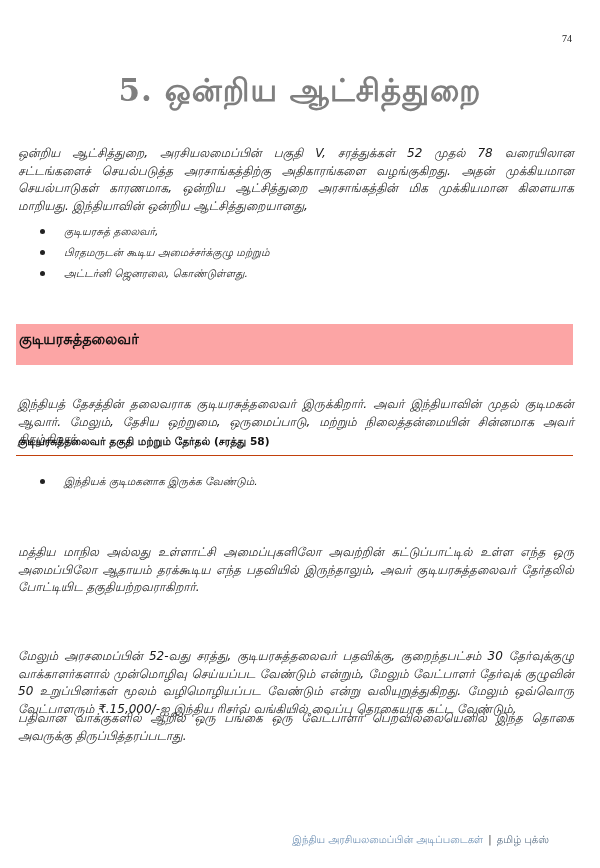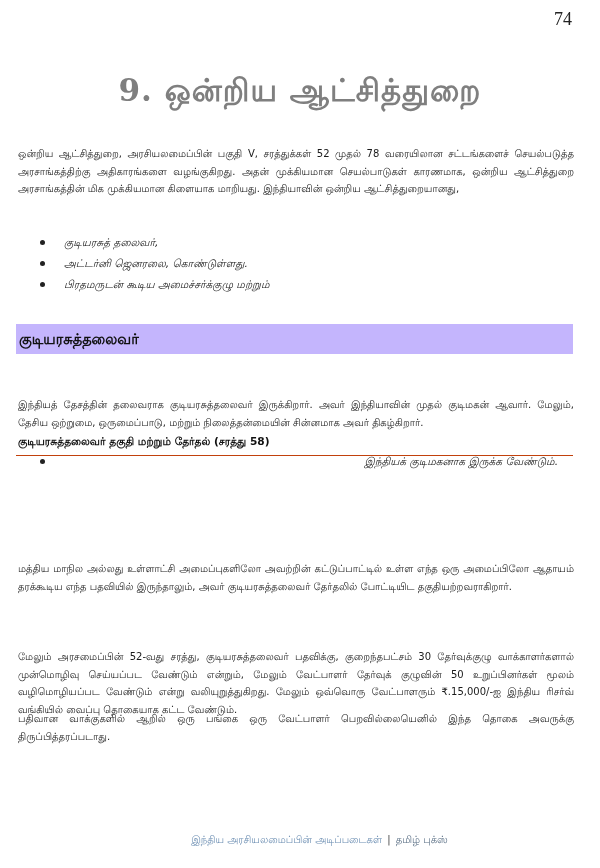"74" .page-number { font-size: 18px -> 10px; top: 9px -> 33px }
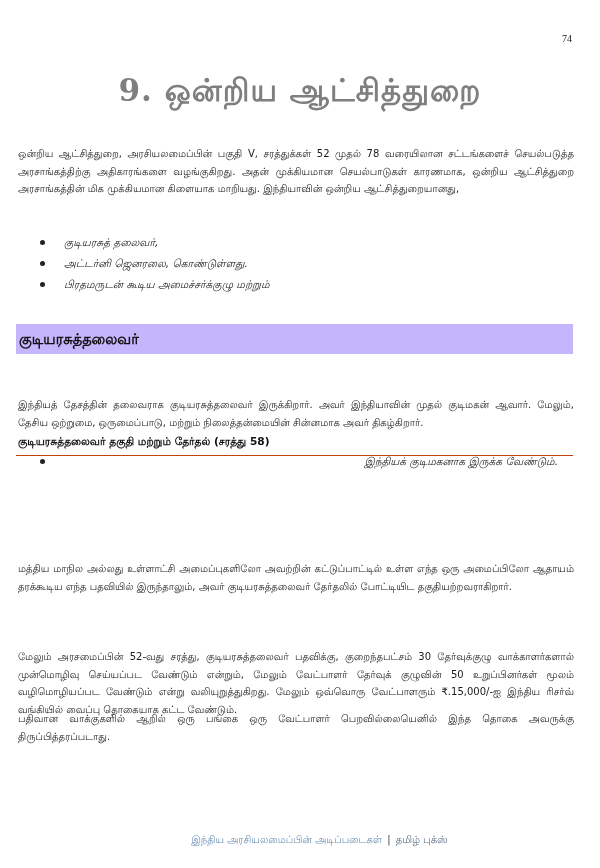"9. ஒன்றிய ஆட்சித்துறை" h1.chapter-title { text: 9 -> 5 }
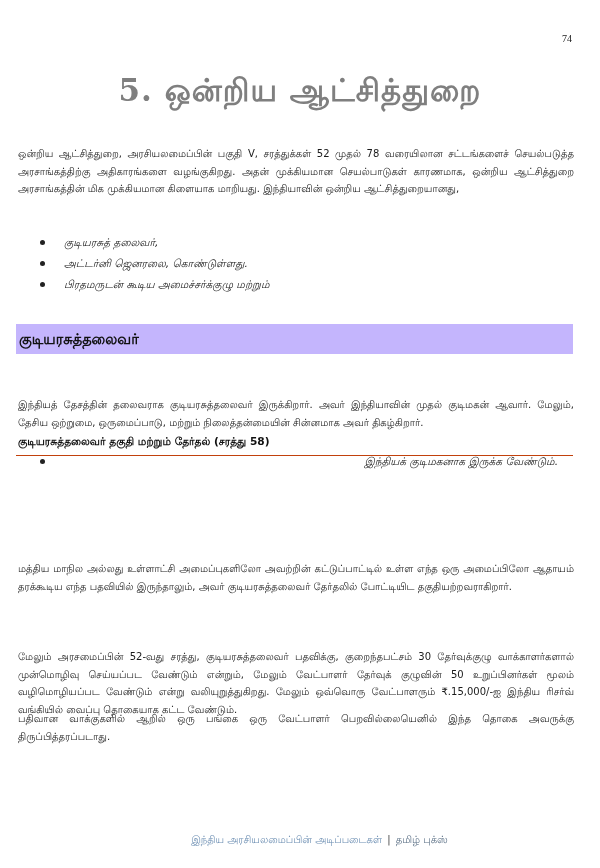"ஒன்றிய ஆட்சித்துறை, அரசியலமைப்பின் பகுதி" .para { font-size: 10px -> 12px; font-style: none -> italic }
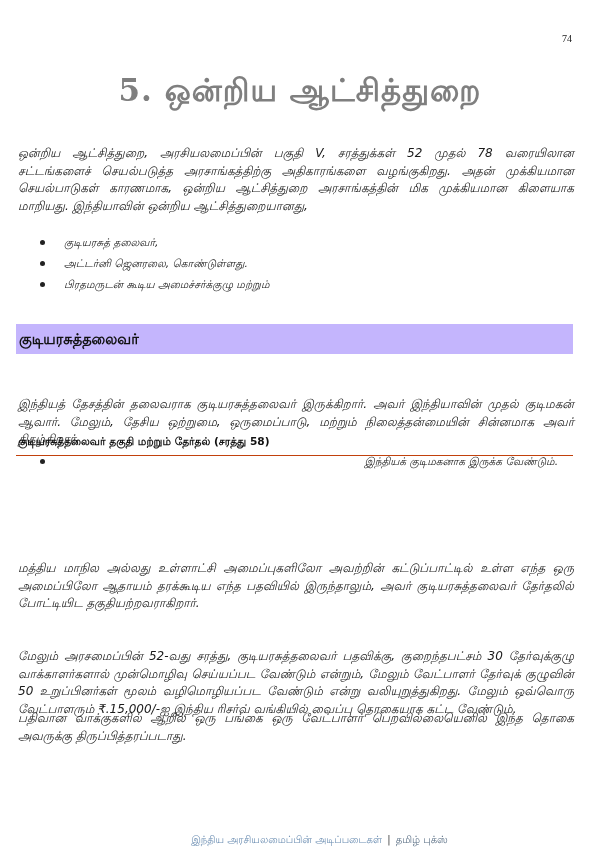"குடியரசுத் தலைவர்," ul.bullets { top: 232px -> 221px }
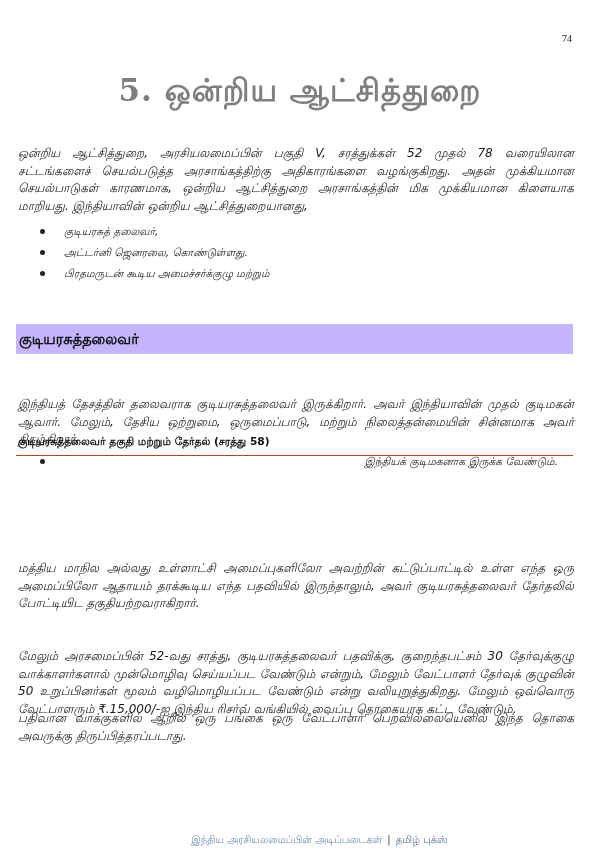"அட்டர்னி ஜெனரலை, கொண்டுள்ளது." li { order: before "பிரதமருடன் கூடிய அமைச்சர்க்குழு மற்றும்" -> after "பிரதமருடன் கூடிய அமைச்சர்க்குழு மற்றும்" }
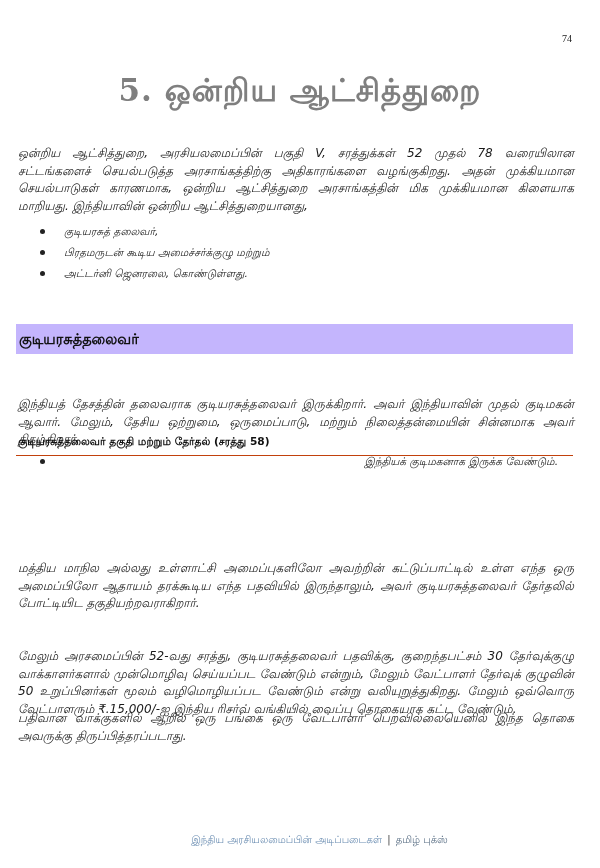"குடியரசுத்தலைவர்" .section-bar { background: #c4b5fd -> #fca5a5; height: 30px -> 41px }
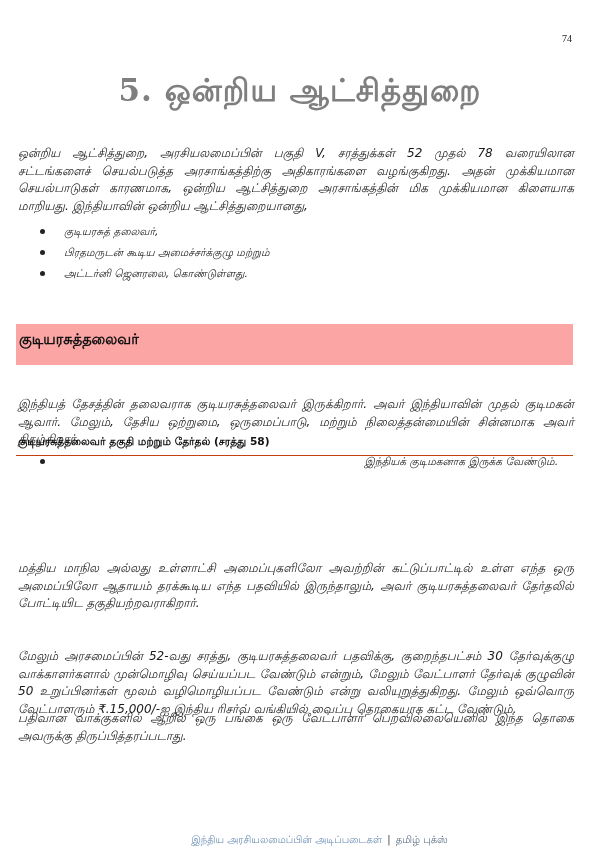"இந்தியக் குடிமகனாக இருக்க வேண்டும்." ul.bullets { text-align: right -> none; top: 451px -> 471px }
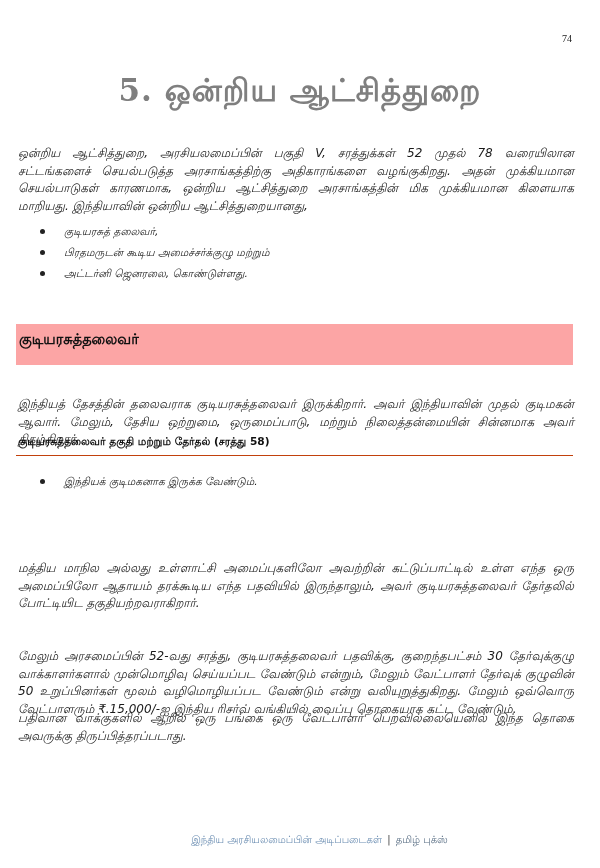"மத்திய மாநில அல்லது உள்ளாட்சி" p.para { margin-top: 16px -> none }
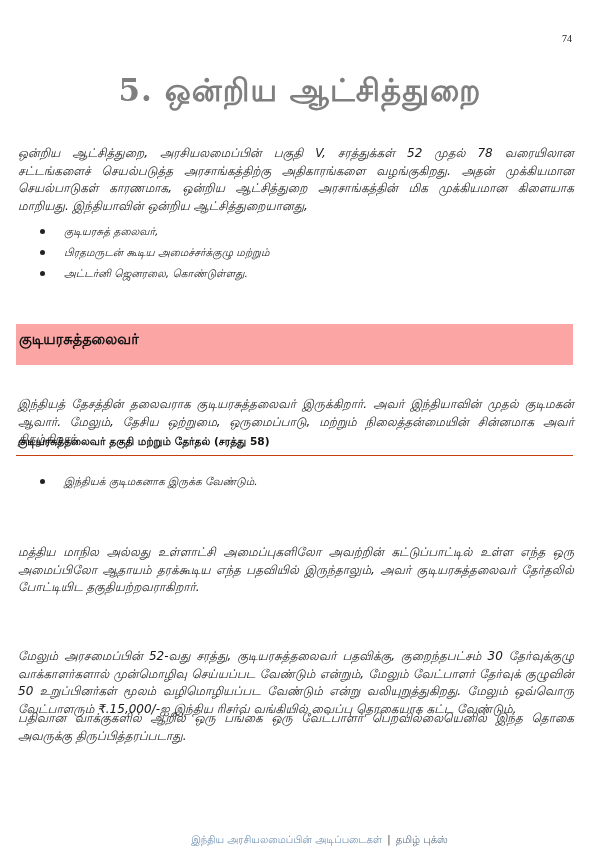"இந்திய அரசியலமைப்பின் அடிப்படைகள் |" .footer { text-align: center -> right }
